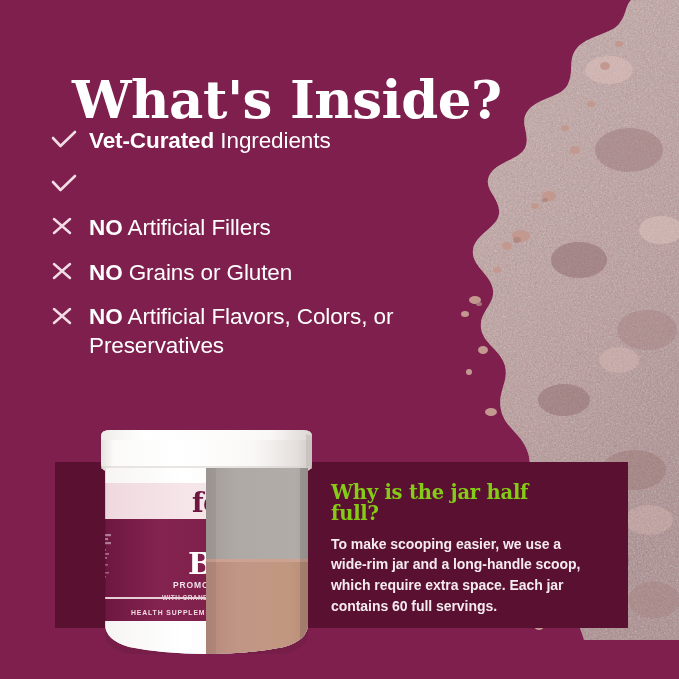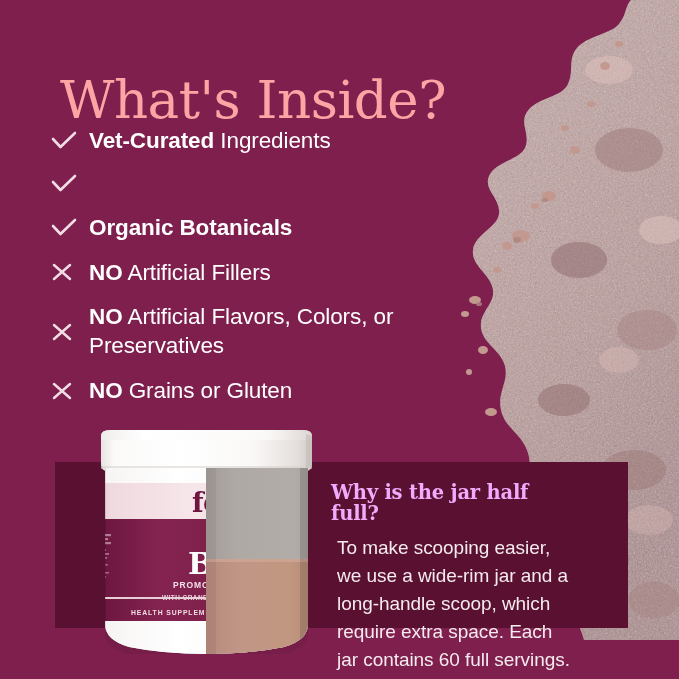"What's Inside?" .heading { color: #fca5a5 -> #ffffff; font-weight: 400 -> 700; left: 60px -> 72px }
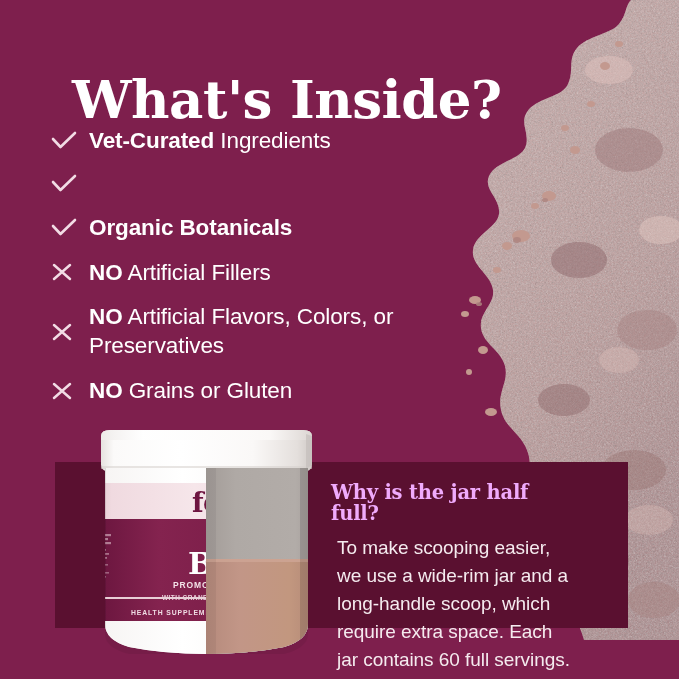"Vet-Curated Ingredients" .bullet { align-items: center -> flex-start }
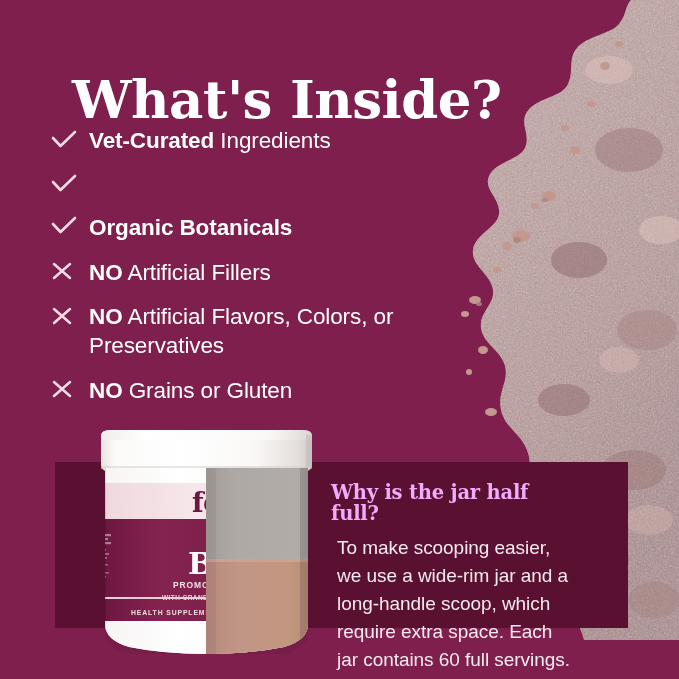"Organic Botanicals" div.bullet { html: <div> <span> <svg> <path></path> </svg> </span> <span><b>Organic Botanicals</b><span></span></span> </div> -> none }
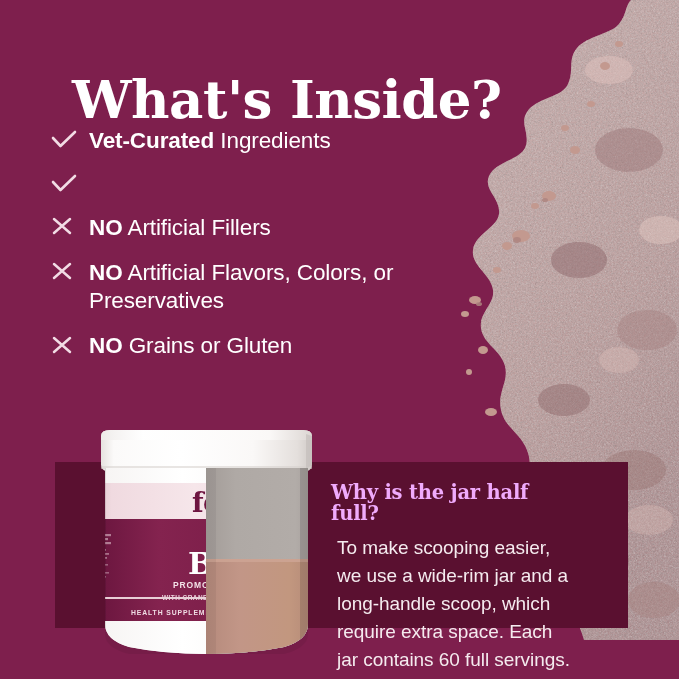"NO Artificial Flavors, Colors, or" div.bullet { order: before "NO Grains or Gluten" -> after "NO Grains or Gluten" }
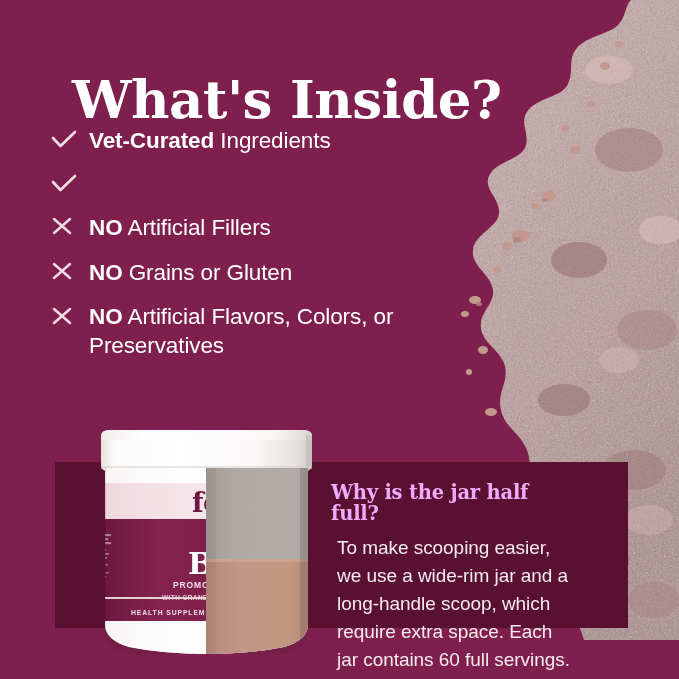"Why is the jar half" .card-title { color: #f0abfc -> #84cc16 }
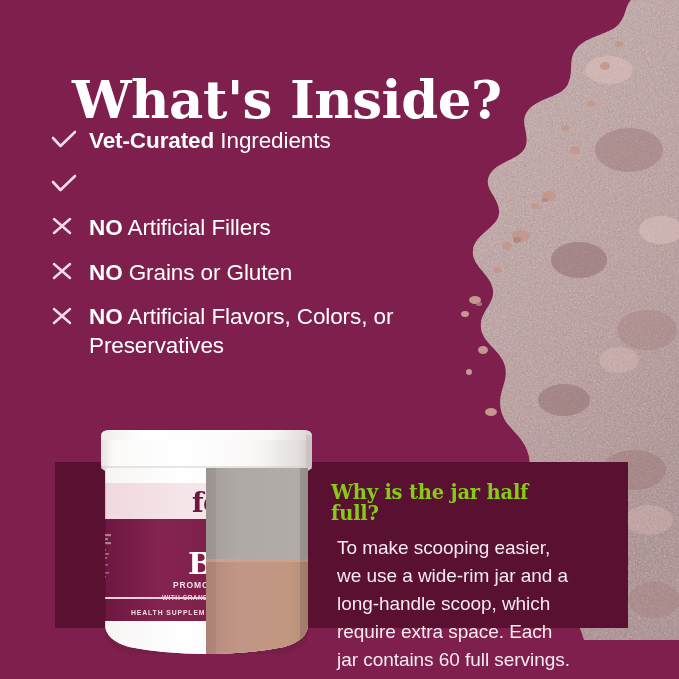"To make scooping easier, we" .card-body { font-size: 19px -> 14px; font-weight: 400 -> 700; margin: 6px -> 0 }
